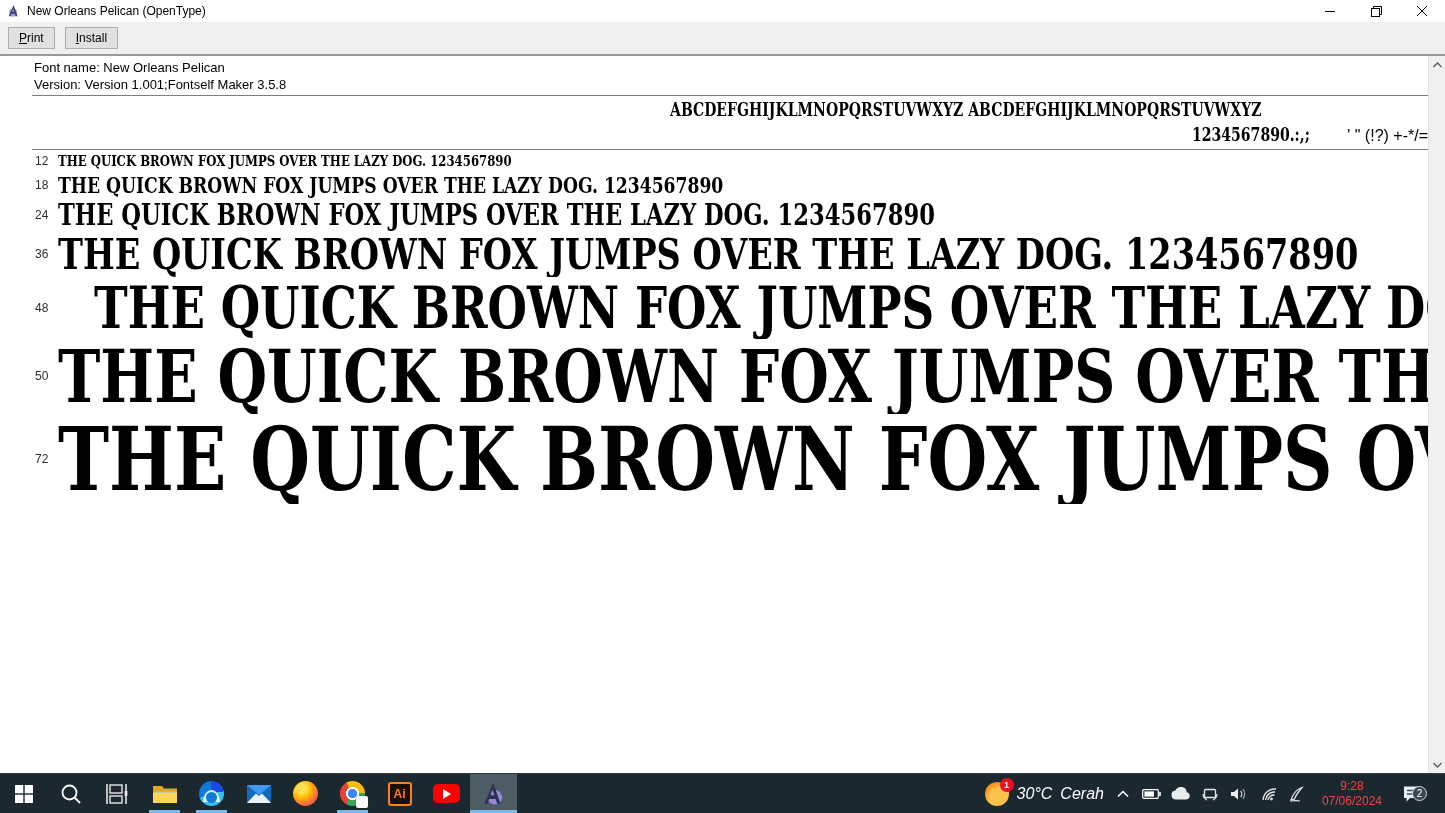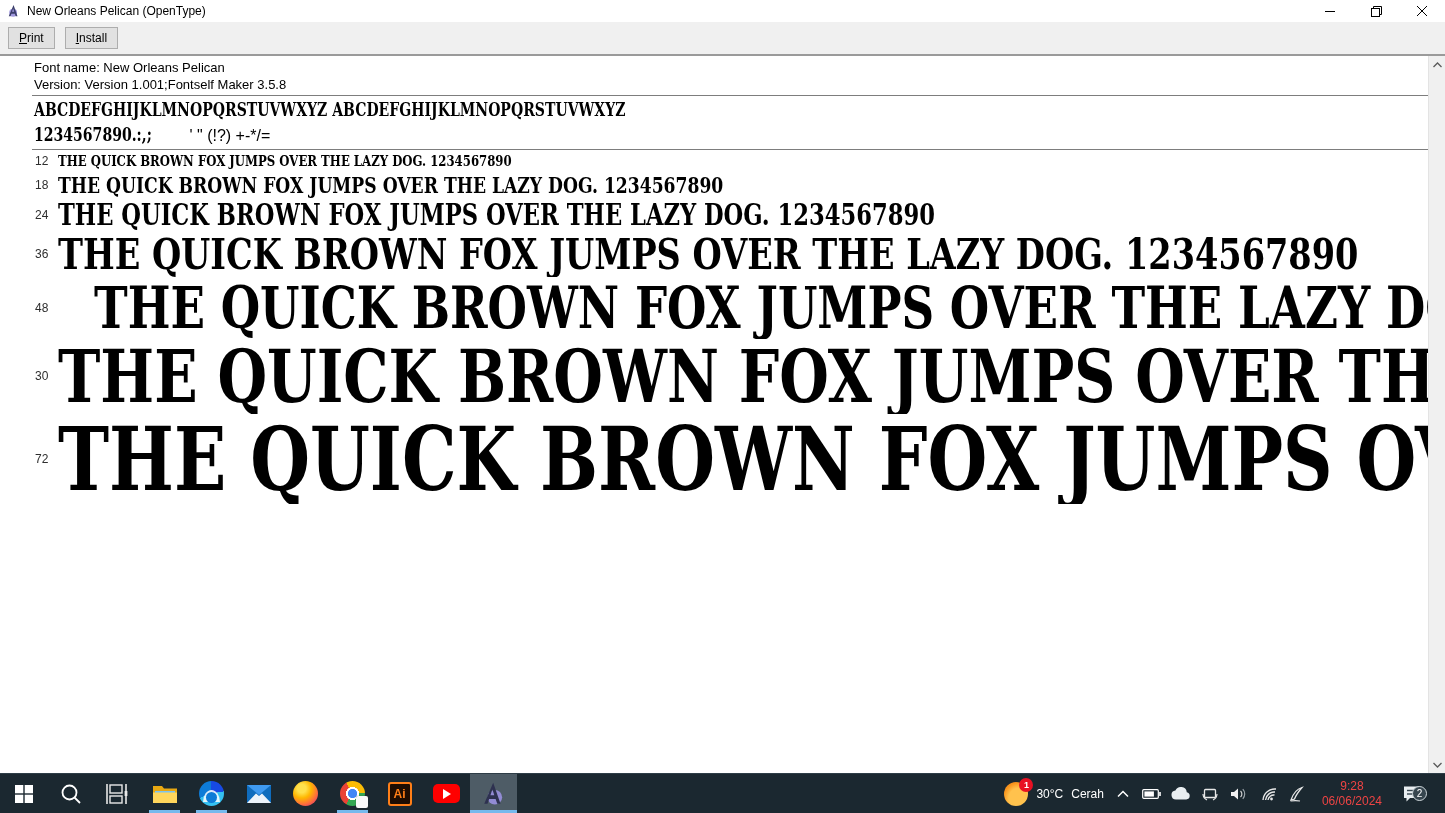"ABCDEFGHIJKLMNOPQRSTUVWXYZ" .charset-block { text-align: none -> right }
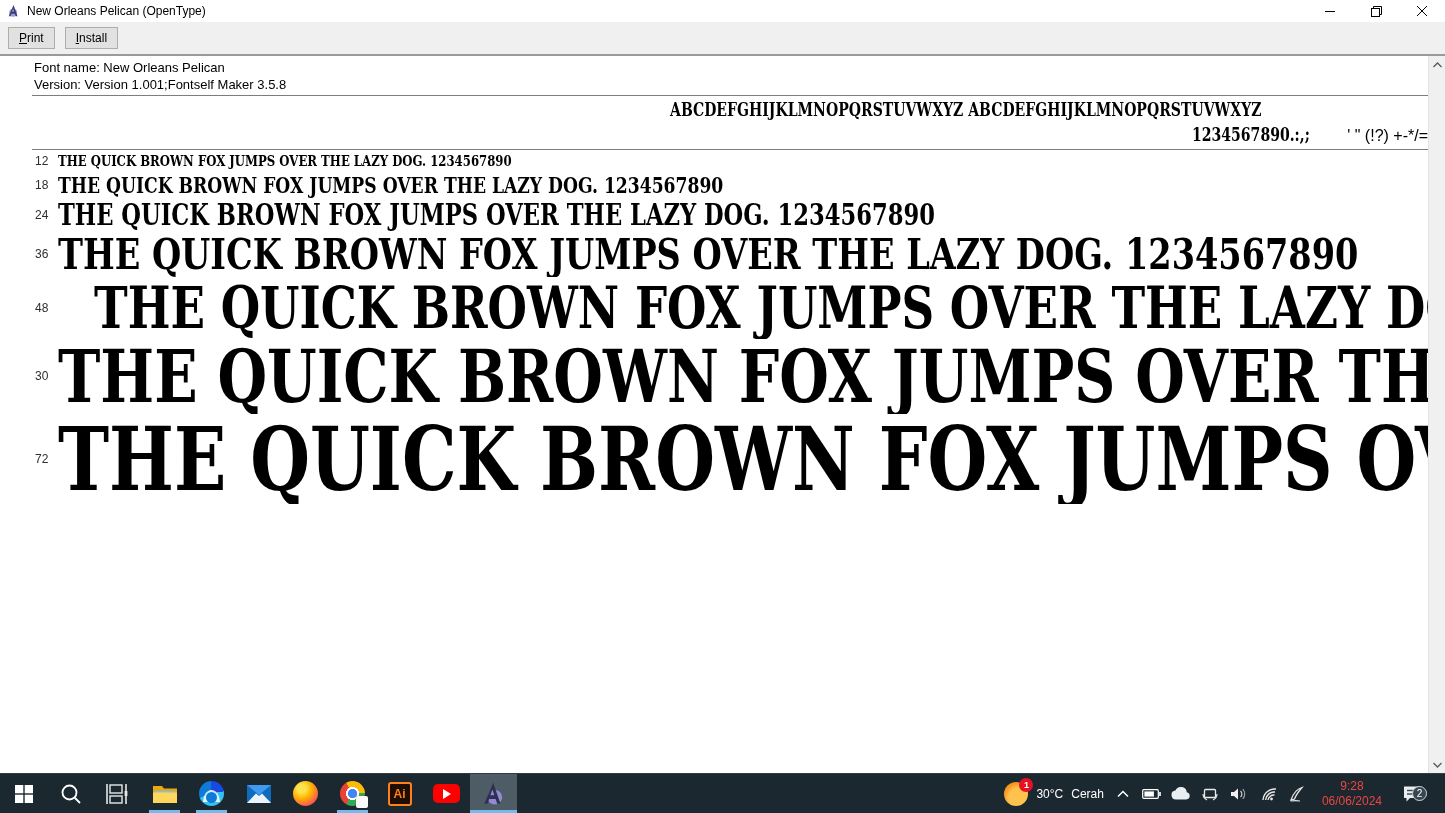"30" span.size-label { text: 30 -> 50 }
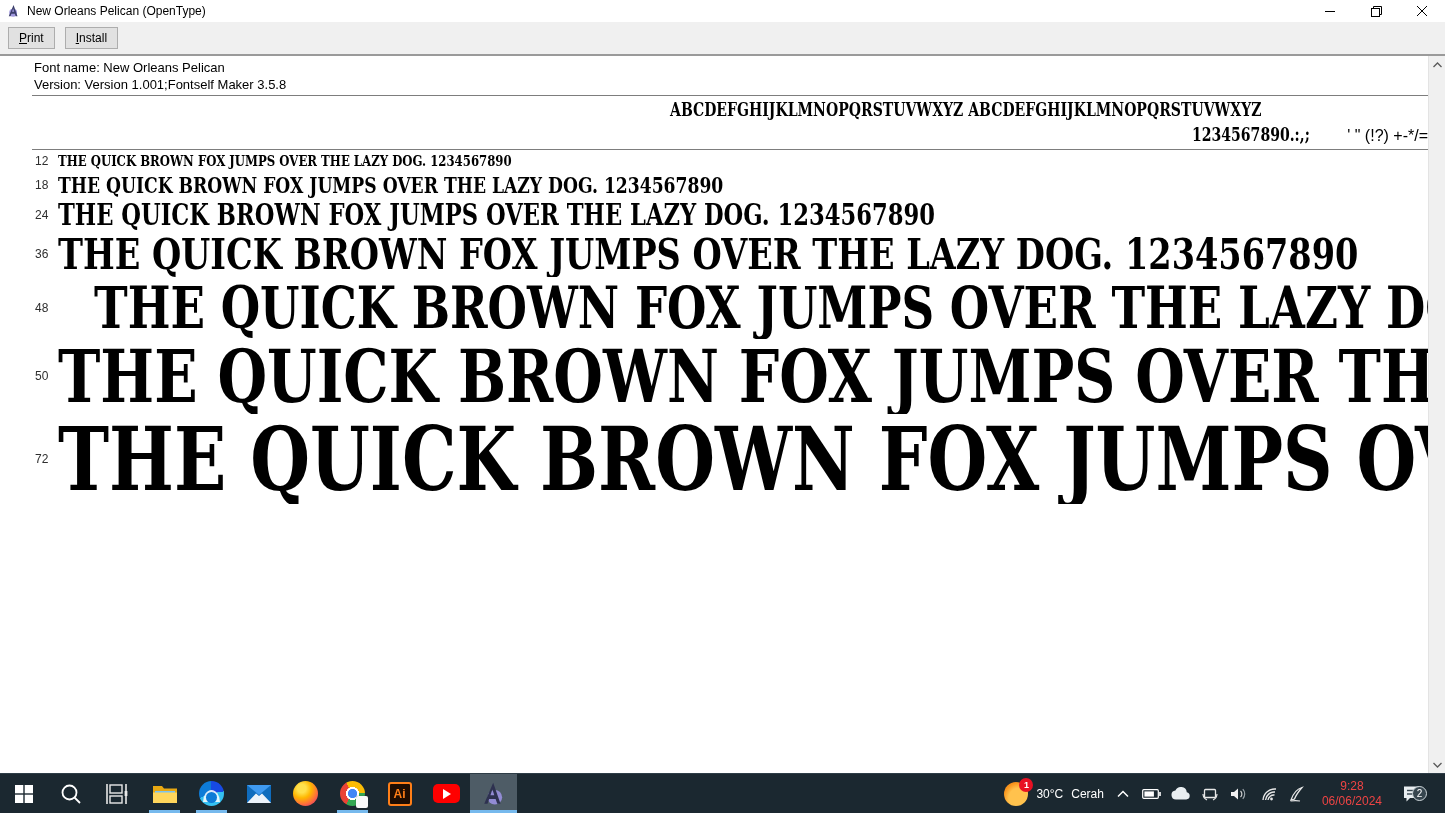"30°C" .tray-text { font-size: 12px -> 16px; font-style: none -> italic }
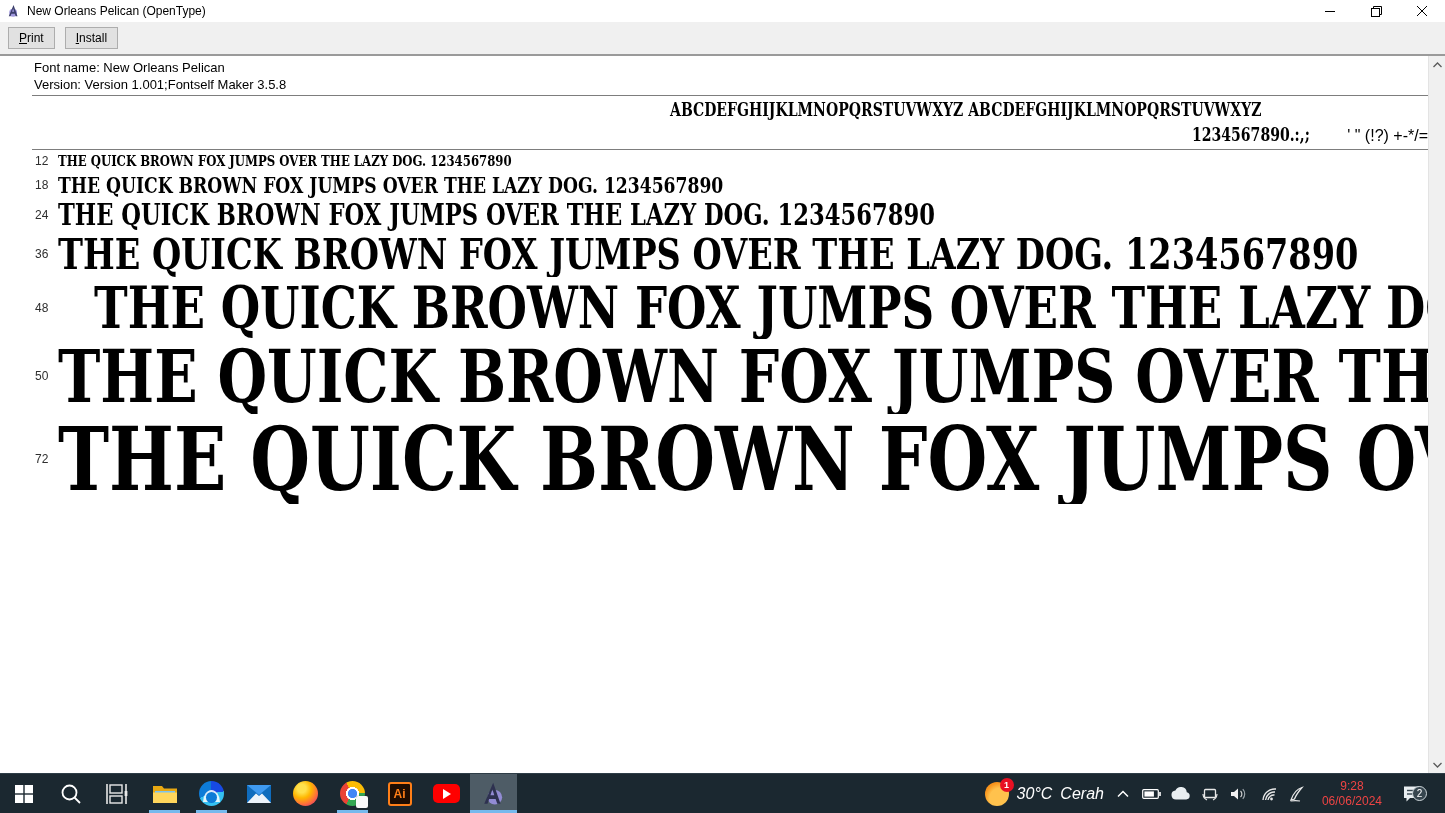"06/06/2024" div { text: 06/06/2024 -> 07/06/2024 }
